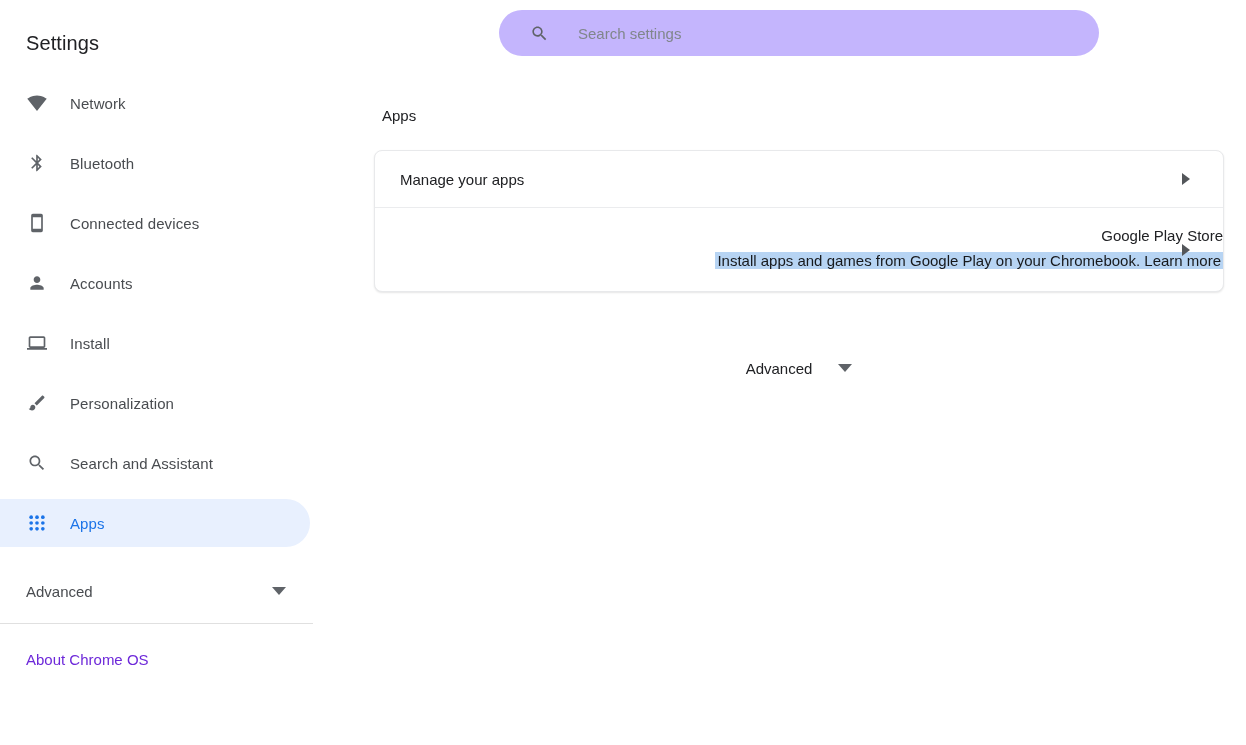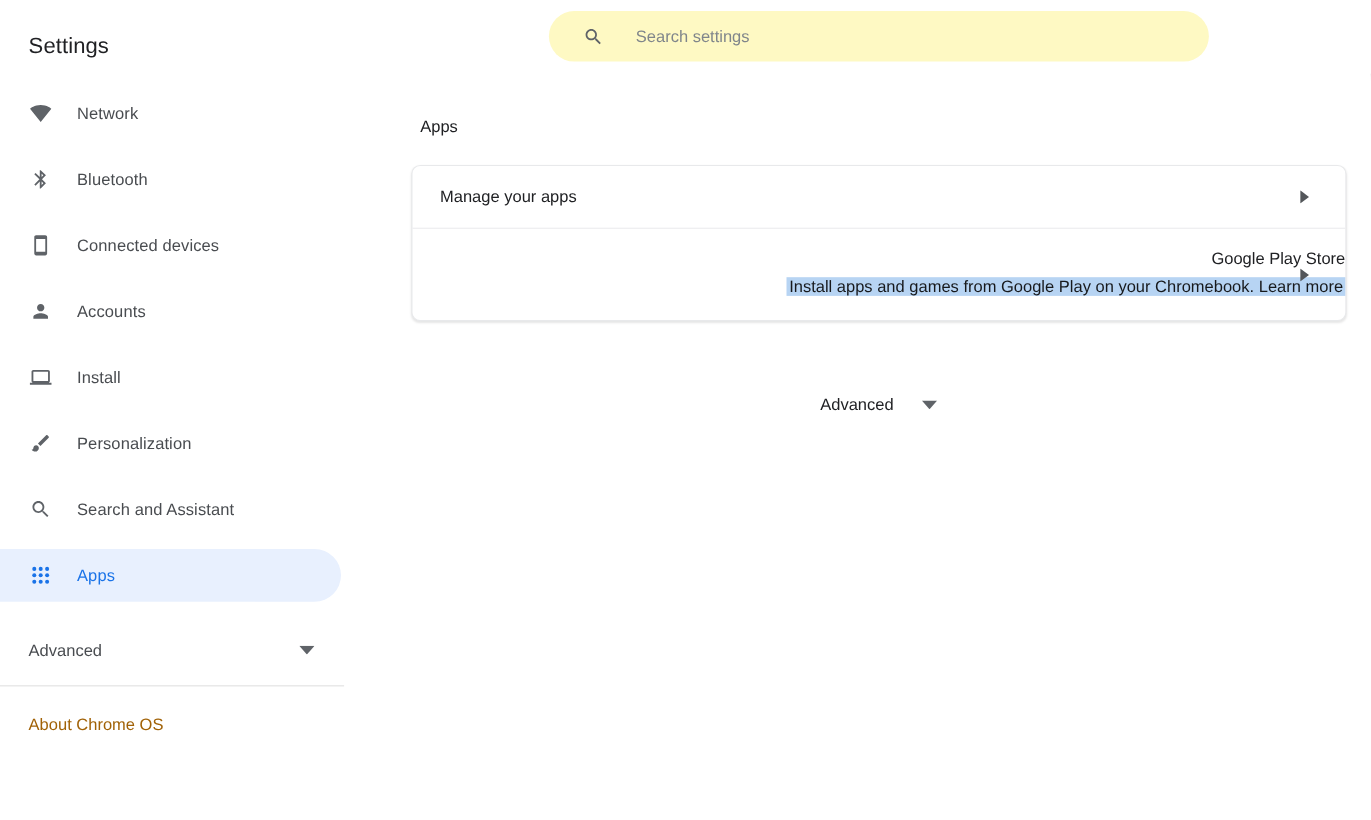"Search settings" .search-bar { background: #fef9c3 -> #c4b5fd }
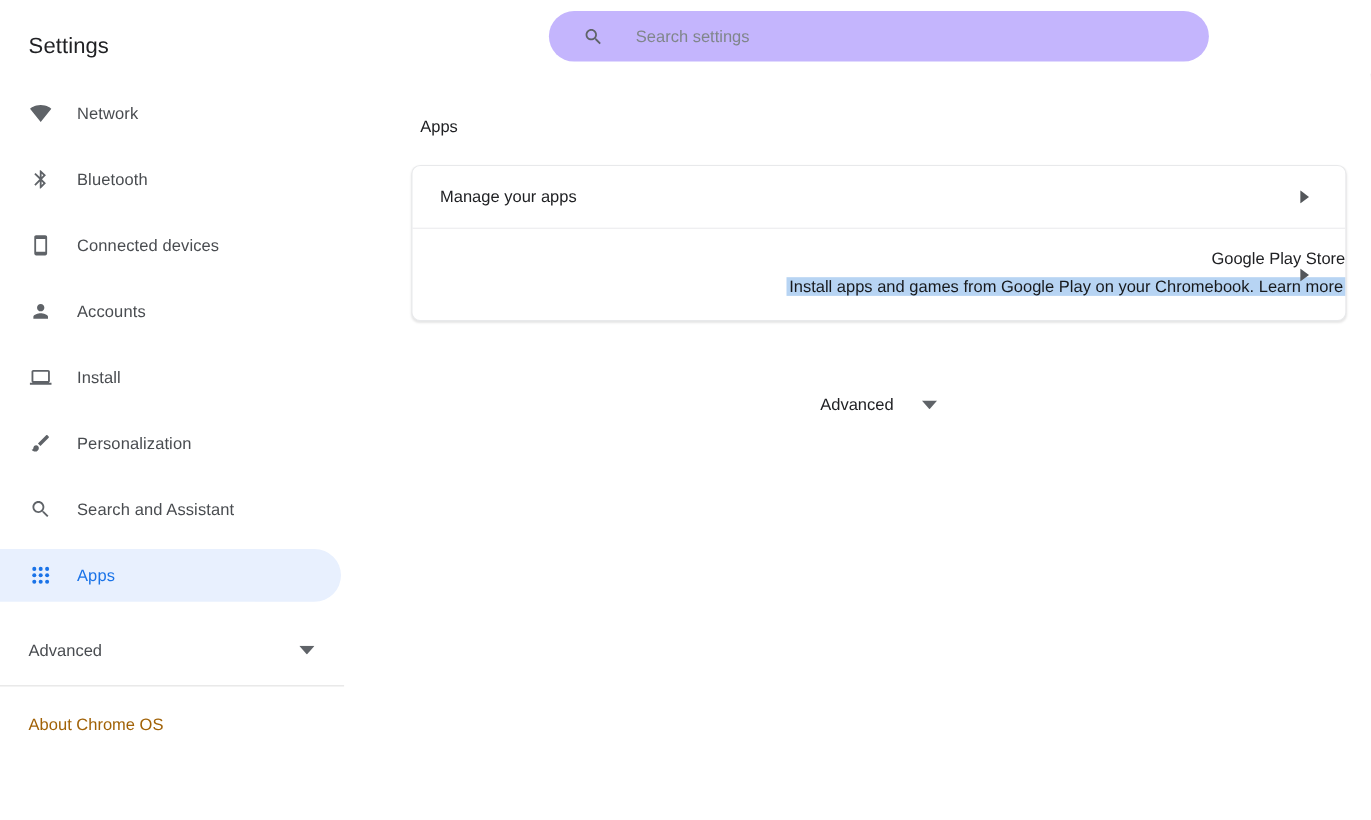"About Chrome OS" .sidebar-about { color: #a16207 -> #6d28d9 }
